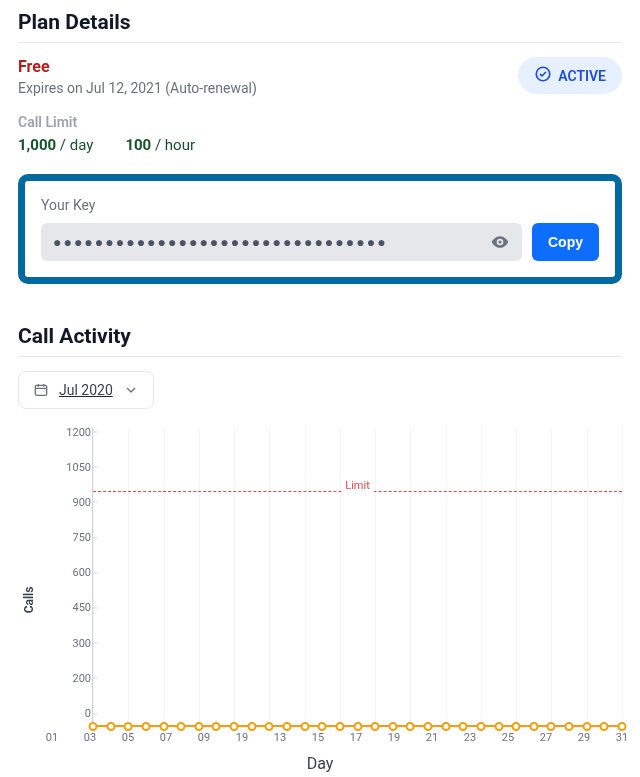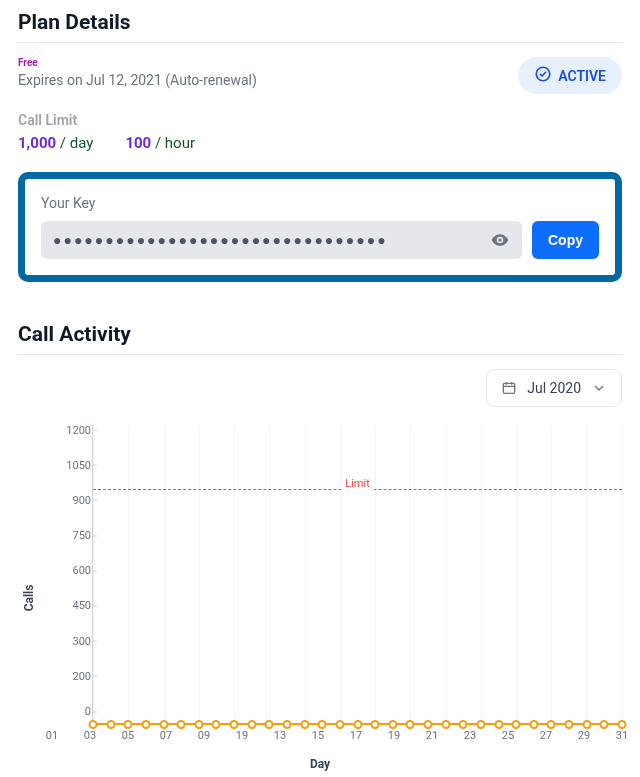"Free" .plan-name { color: #a21caf -> #b91c1c; font-size: 10px -> 16px }
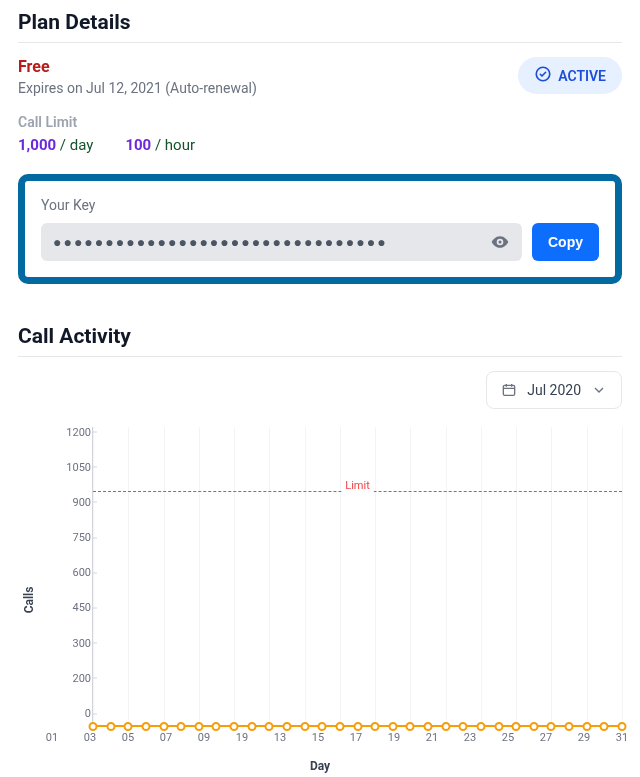"1,000" .limits strong { color: #6d28d9 -> #14532d }
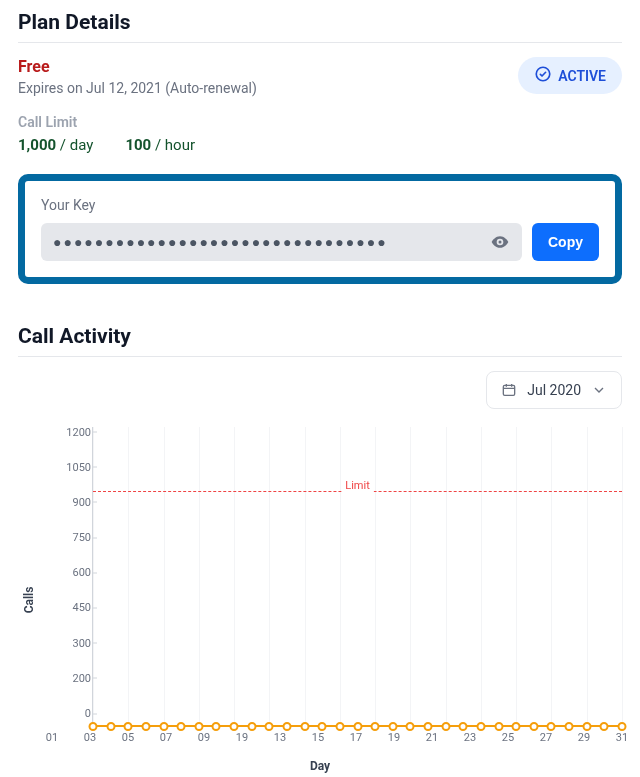"Jul 2020" .picker-row { justify-content: flex-end -> none; text-decoration: none -> underline }
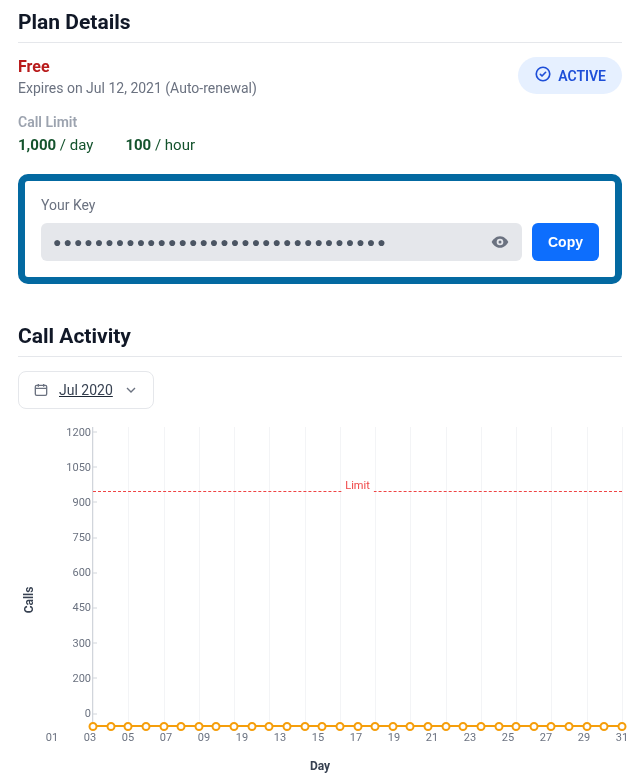"Day" .x-axis-label { font-size: 12px -> 16px; font-weight: 700 -> 400 }
